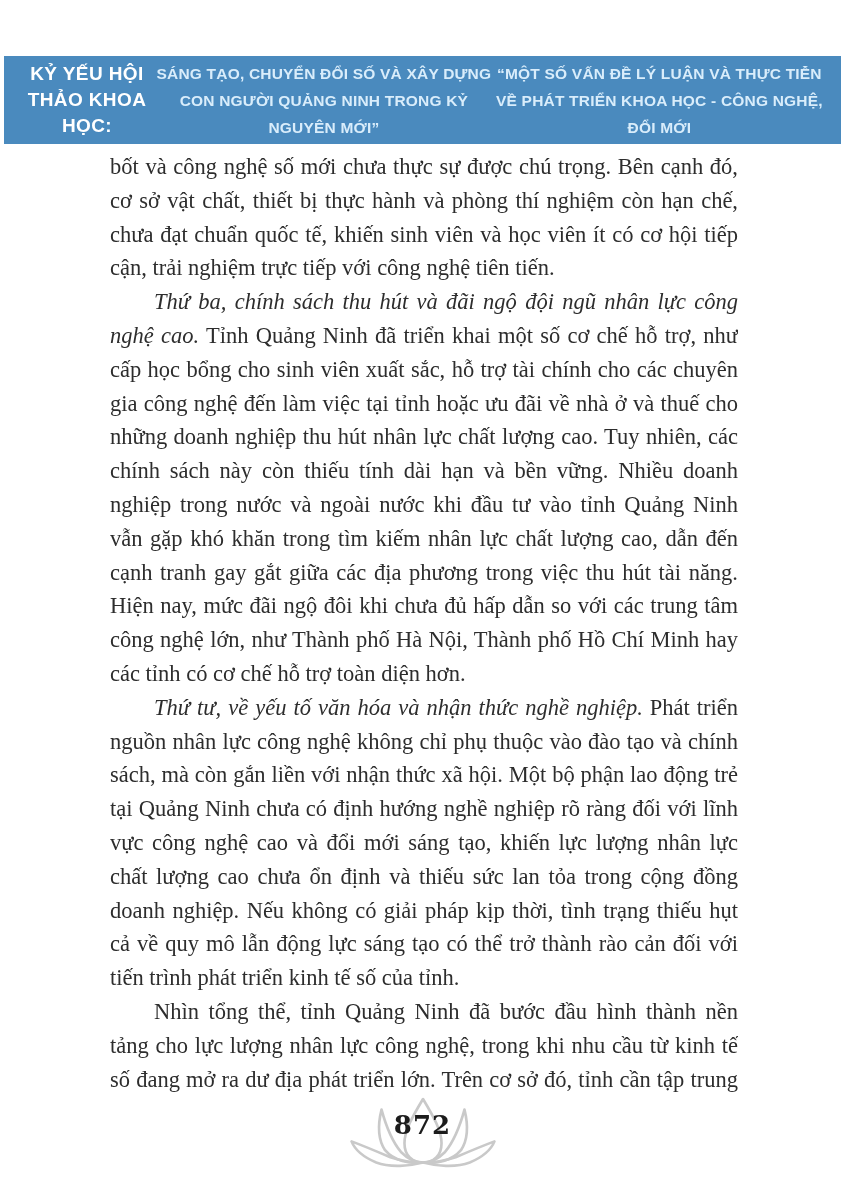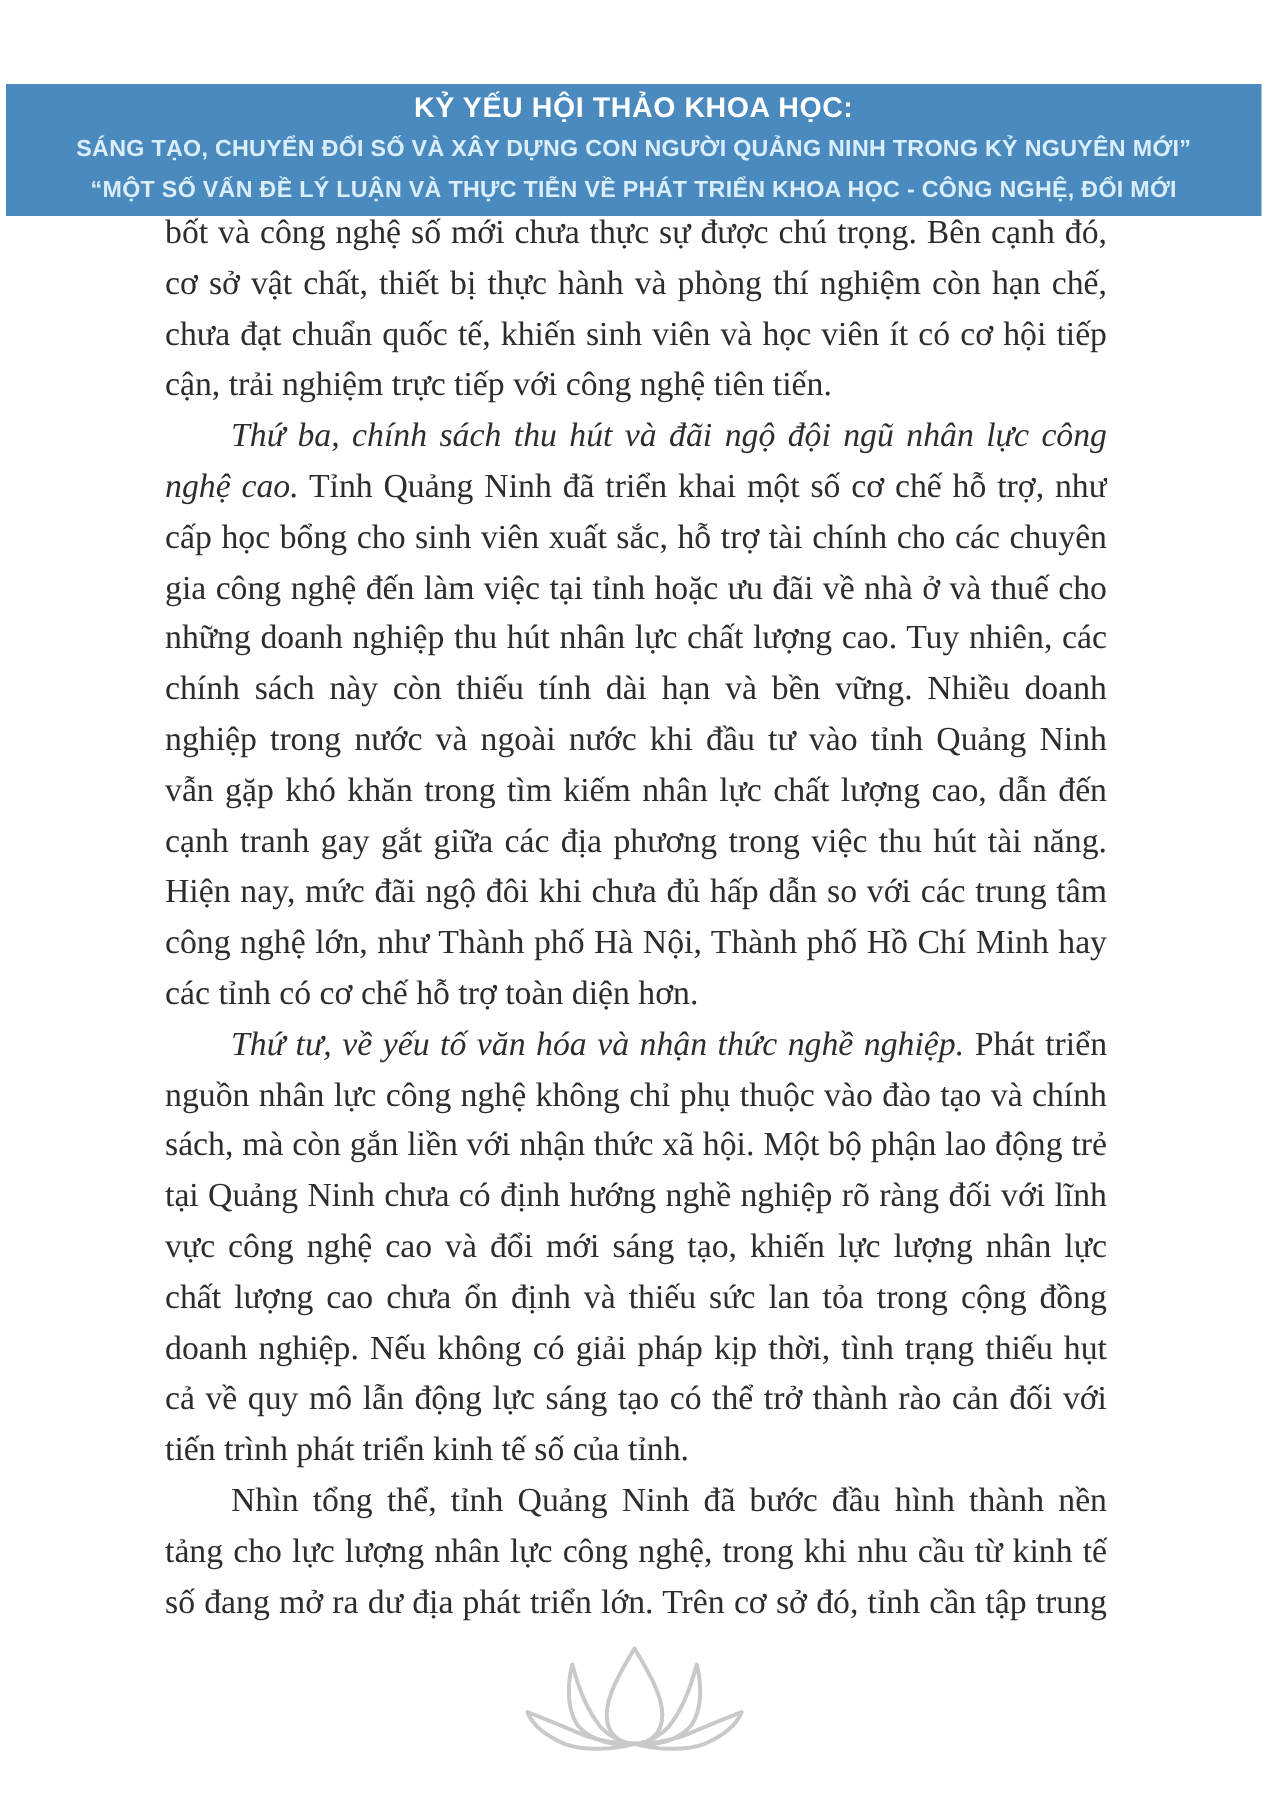"KỶ YẾU HỘI THẢO KHOA" .banner { flex-direction: column -> row }
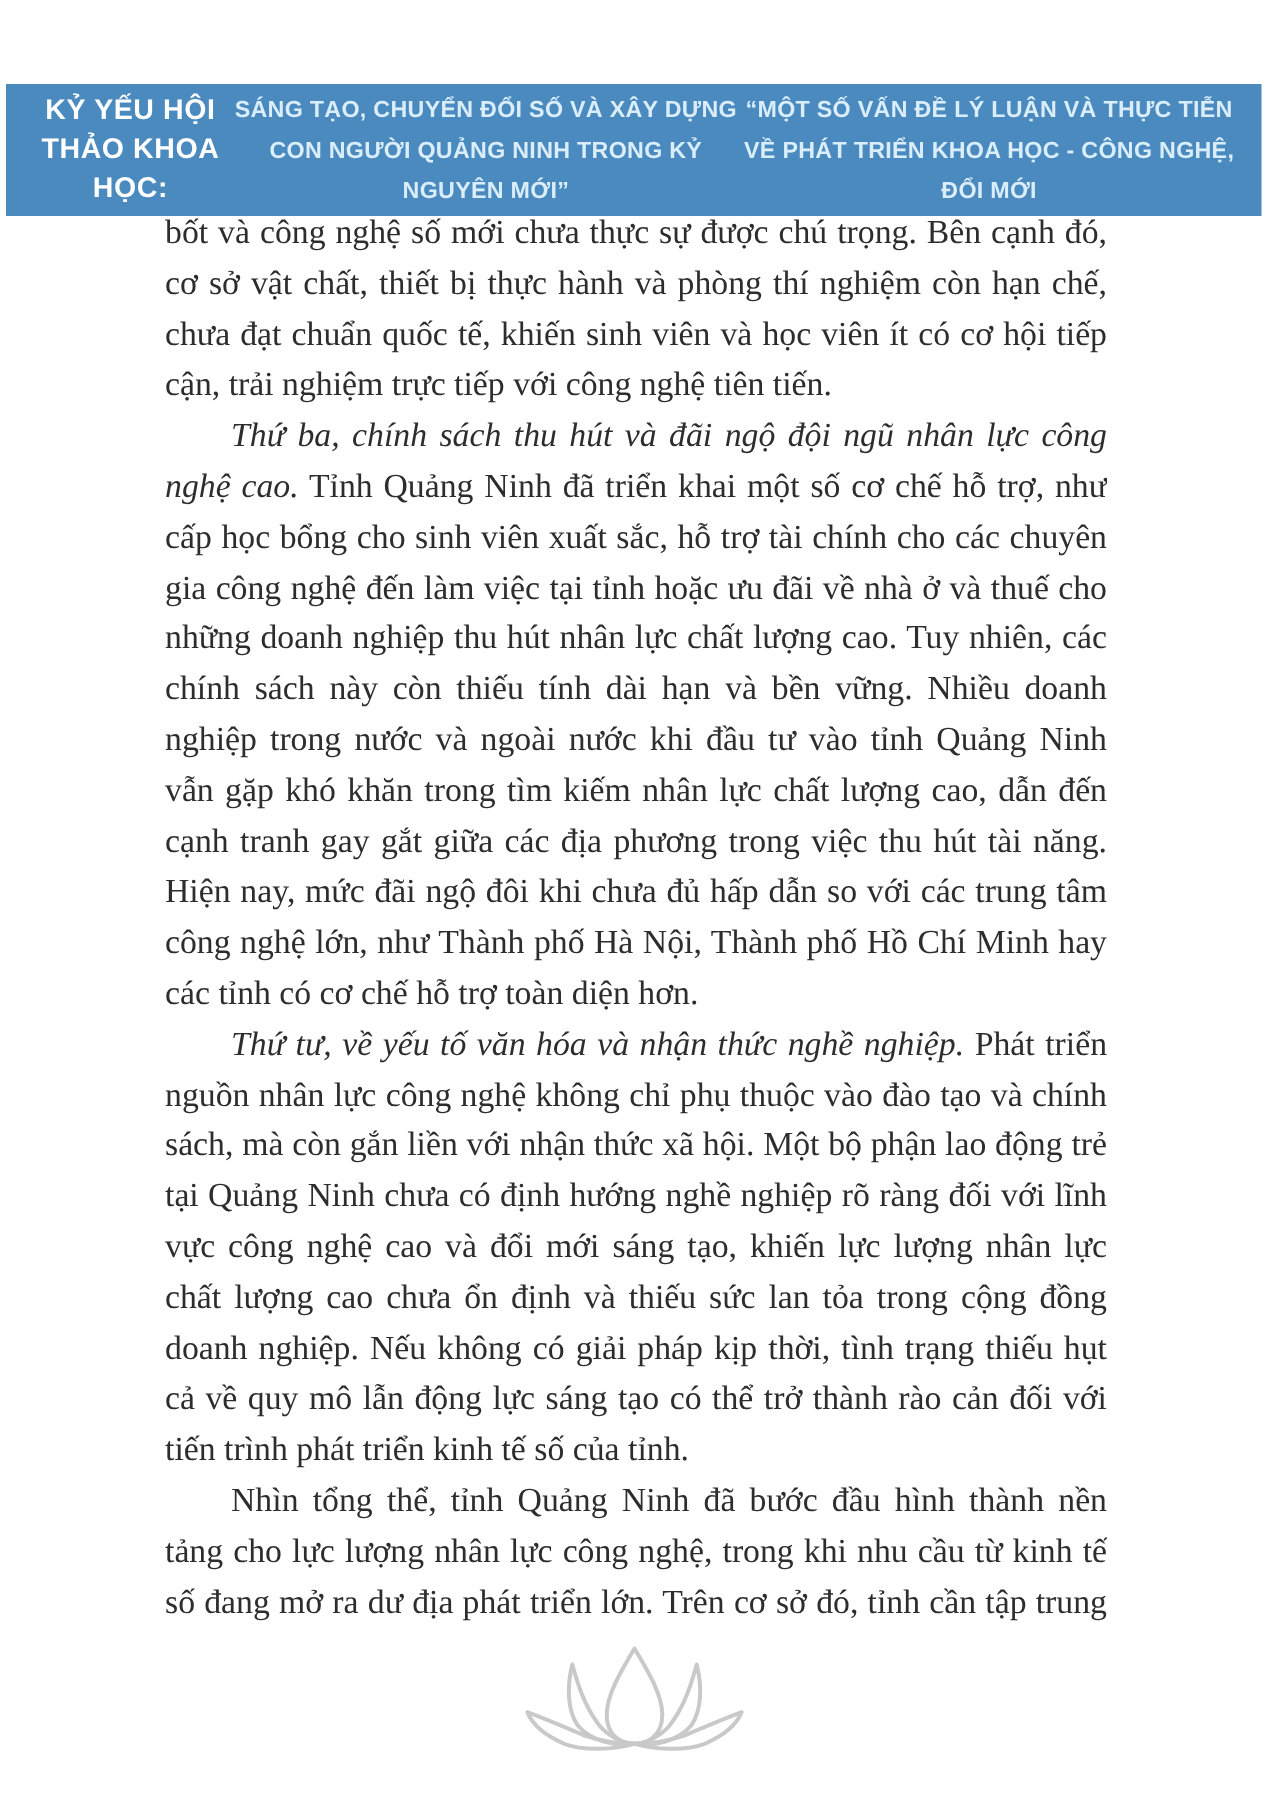"bốt và công nghệ số" .body-text { top: 138px -> 150px }
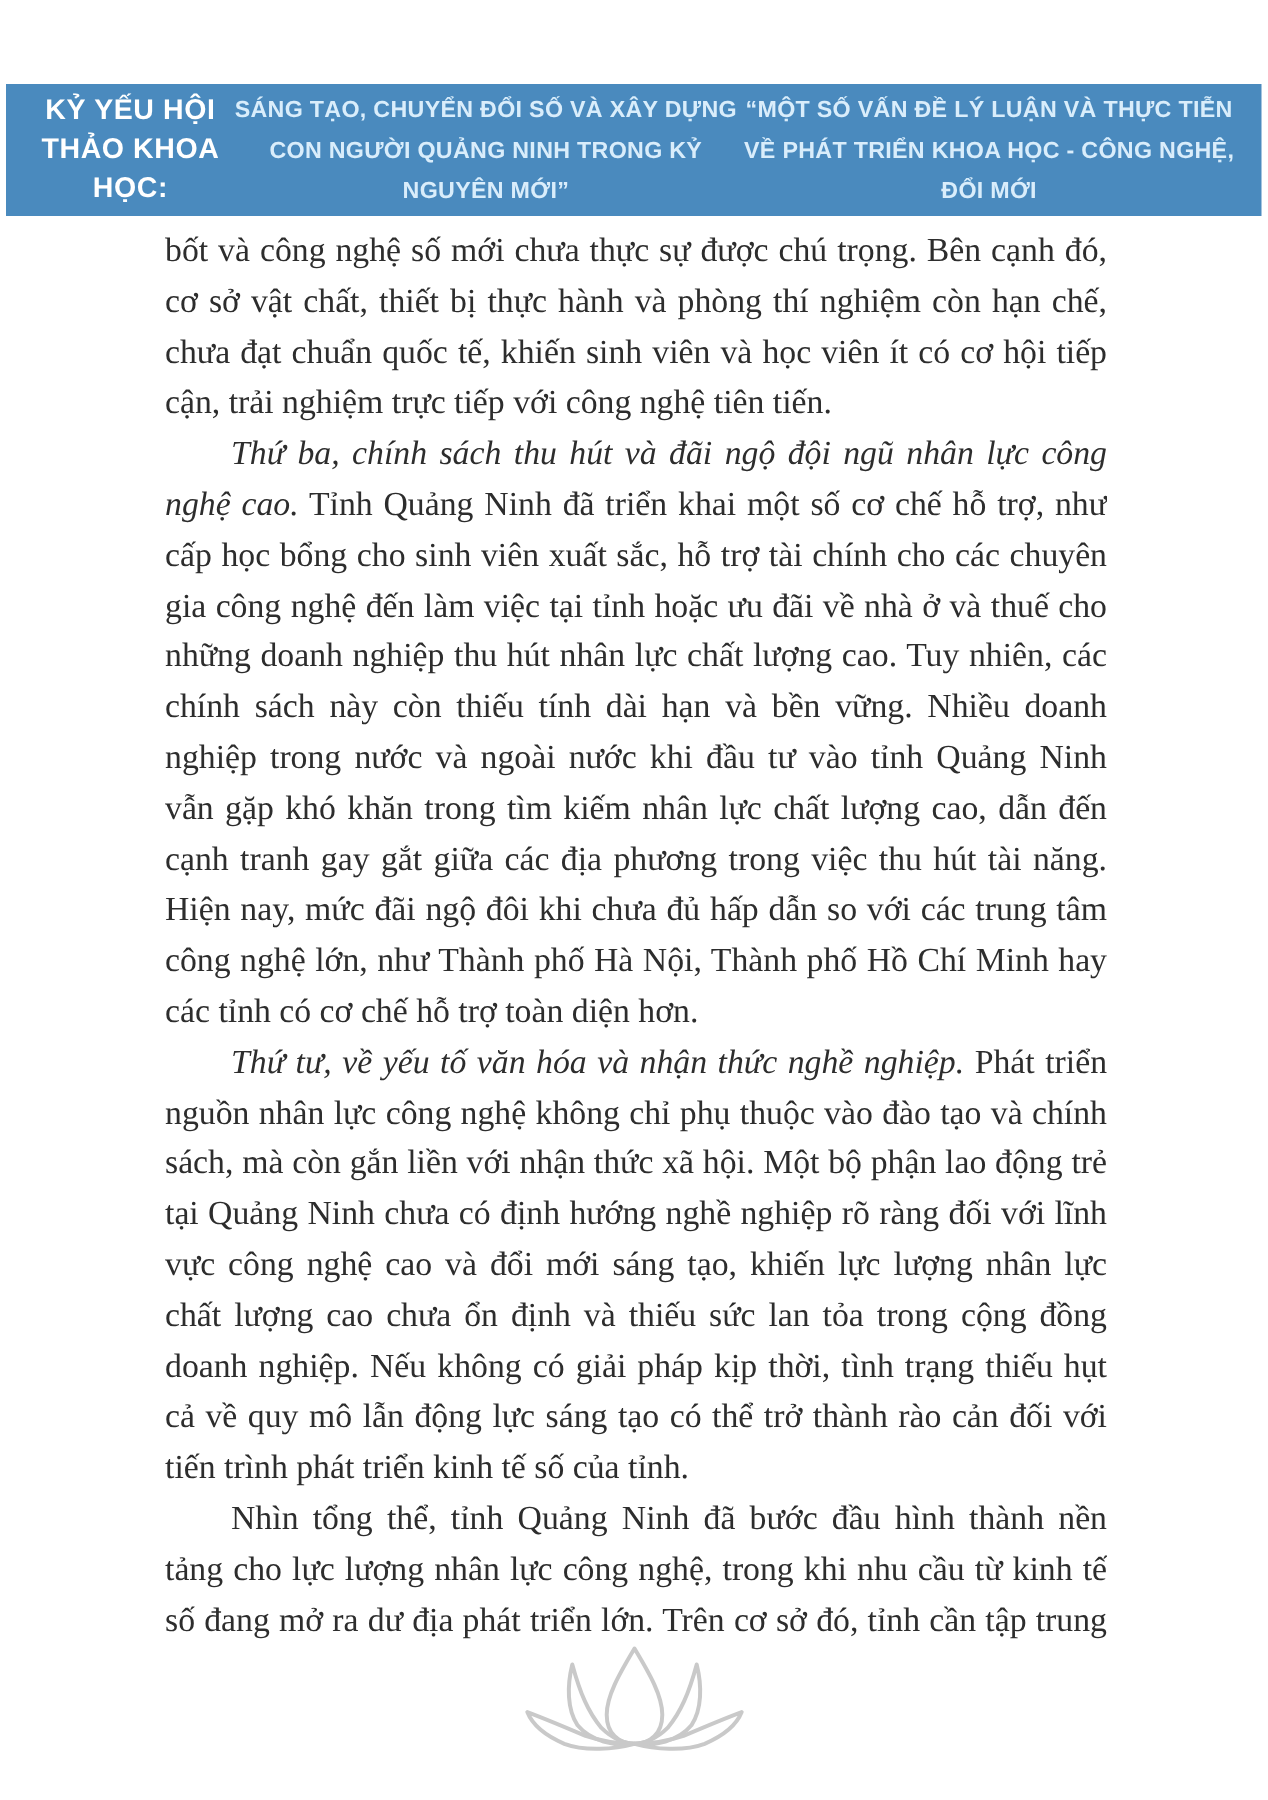"872" div.page-number { html: none -> <div>872</div> }
